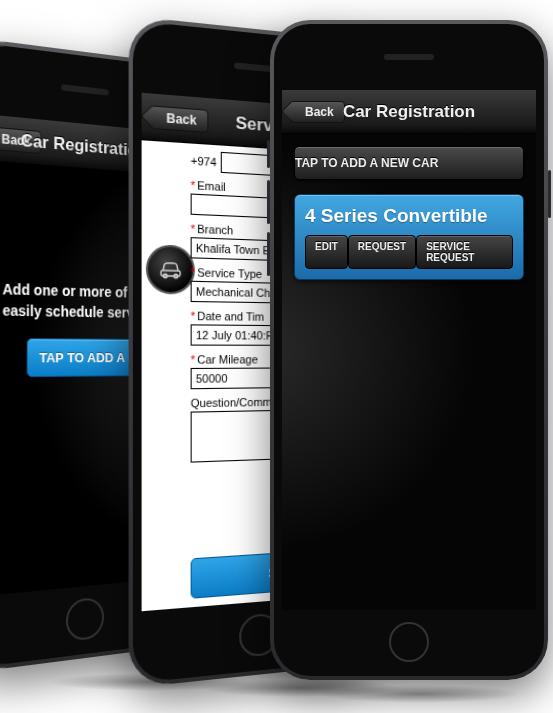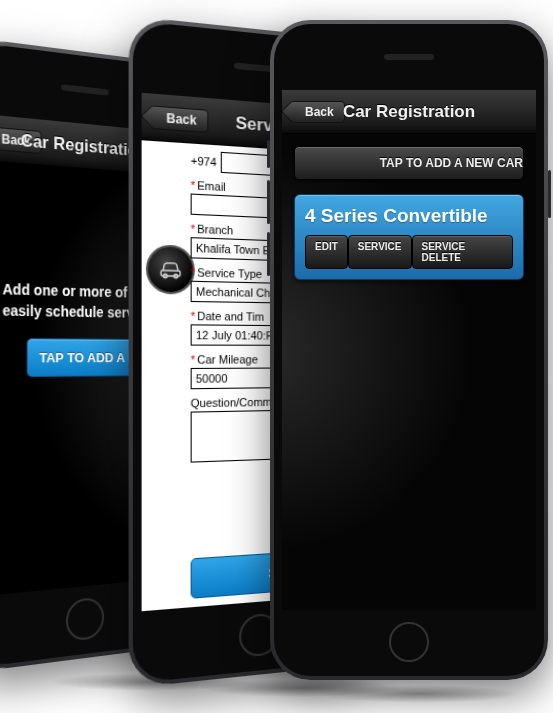"TAP TO ADD A NEW" .tap-btn-dark { text-align: right -> left }
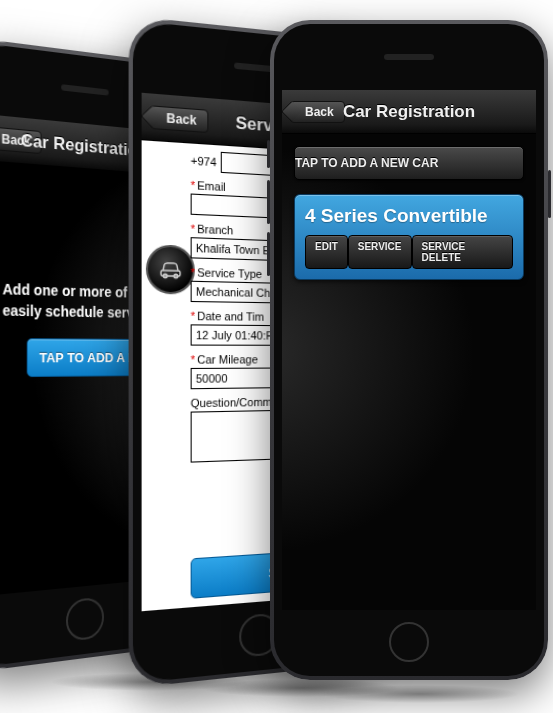"SERVICE" span { text: SERVICE -> REQUEST }
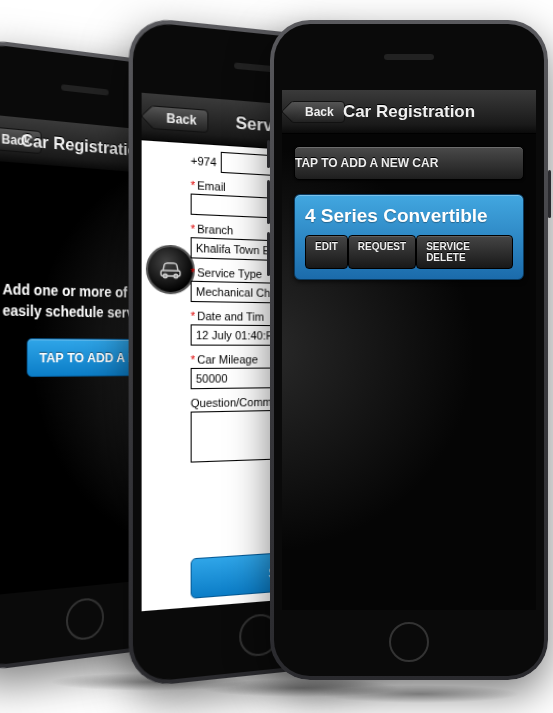"SERVICE DELETE" span { text: DELETE -> REQUEST }
